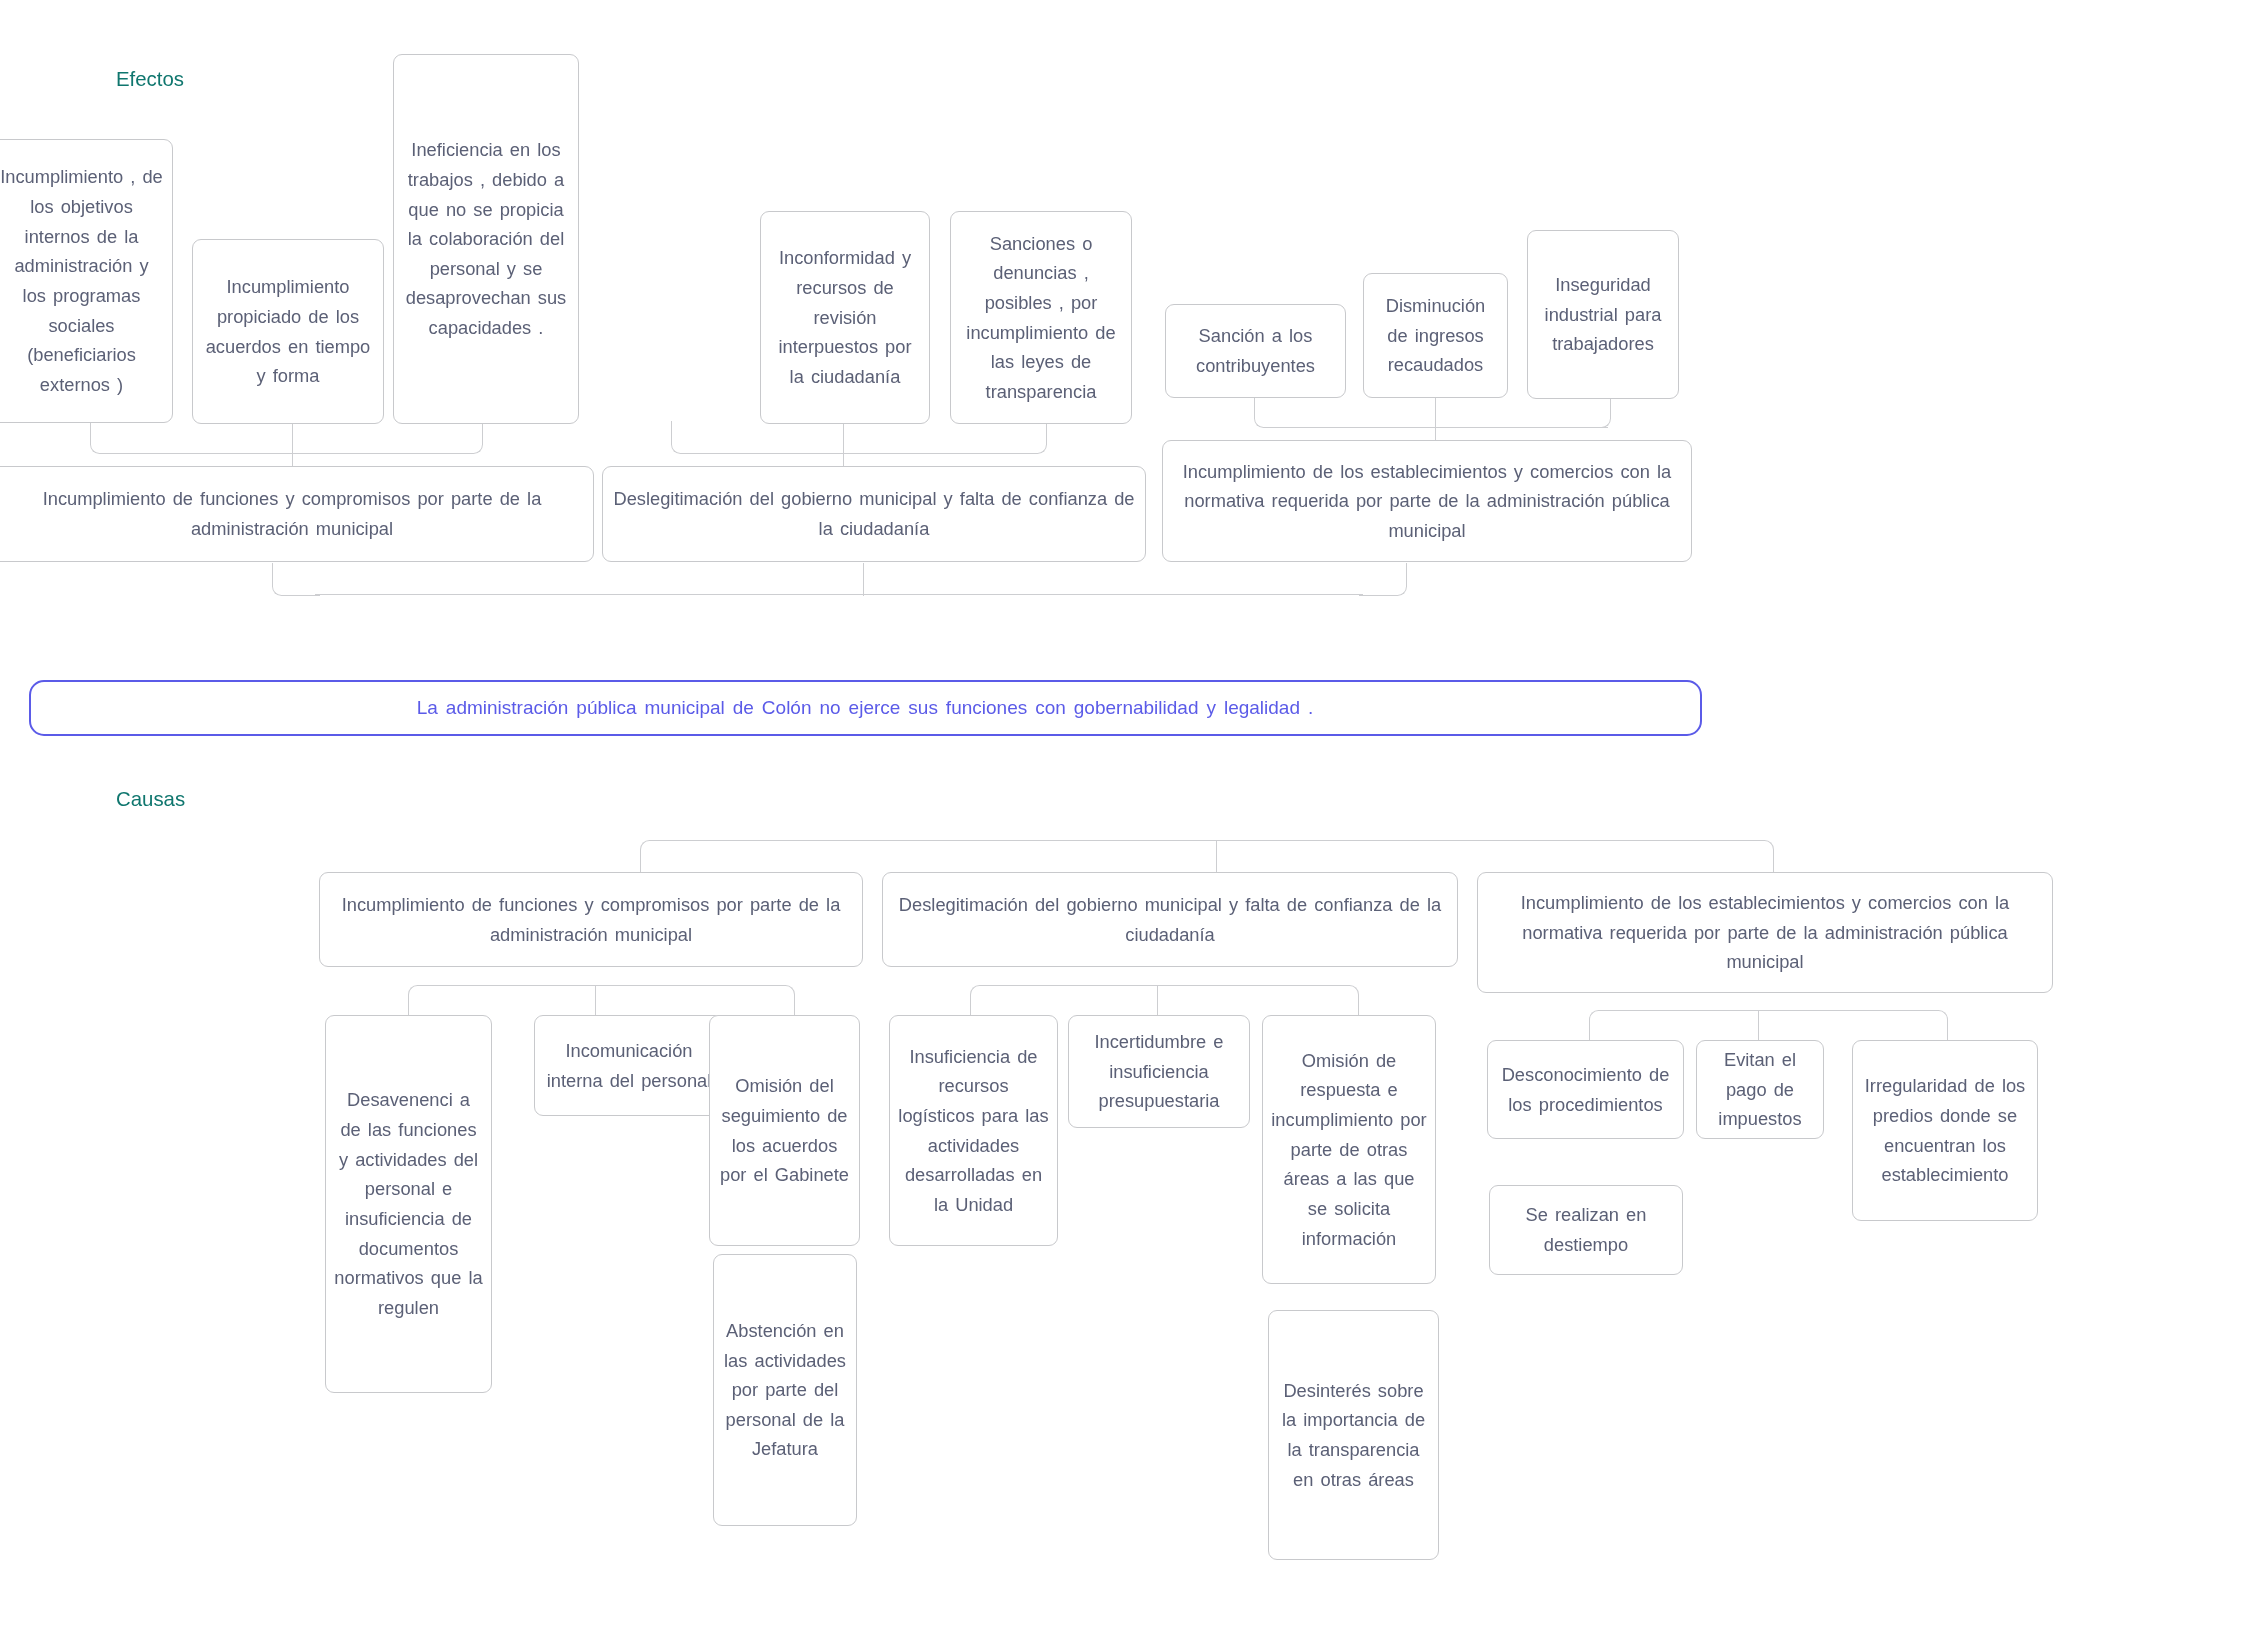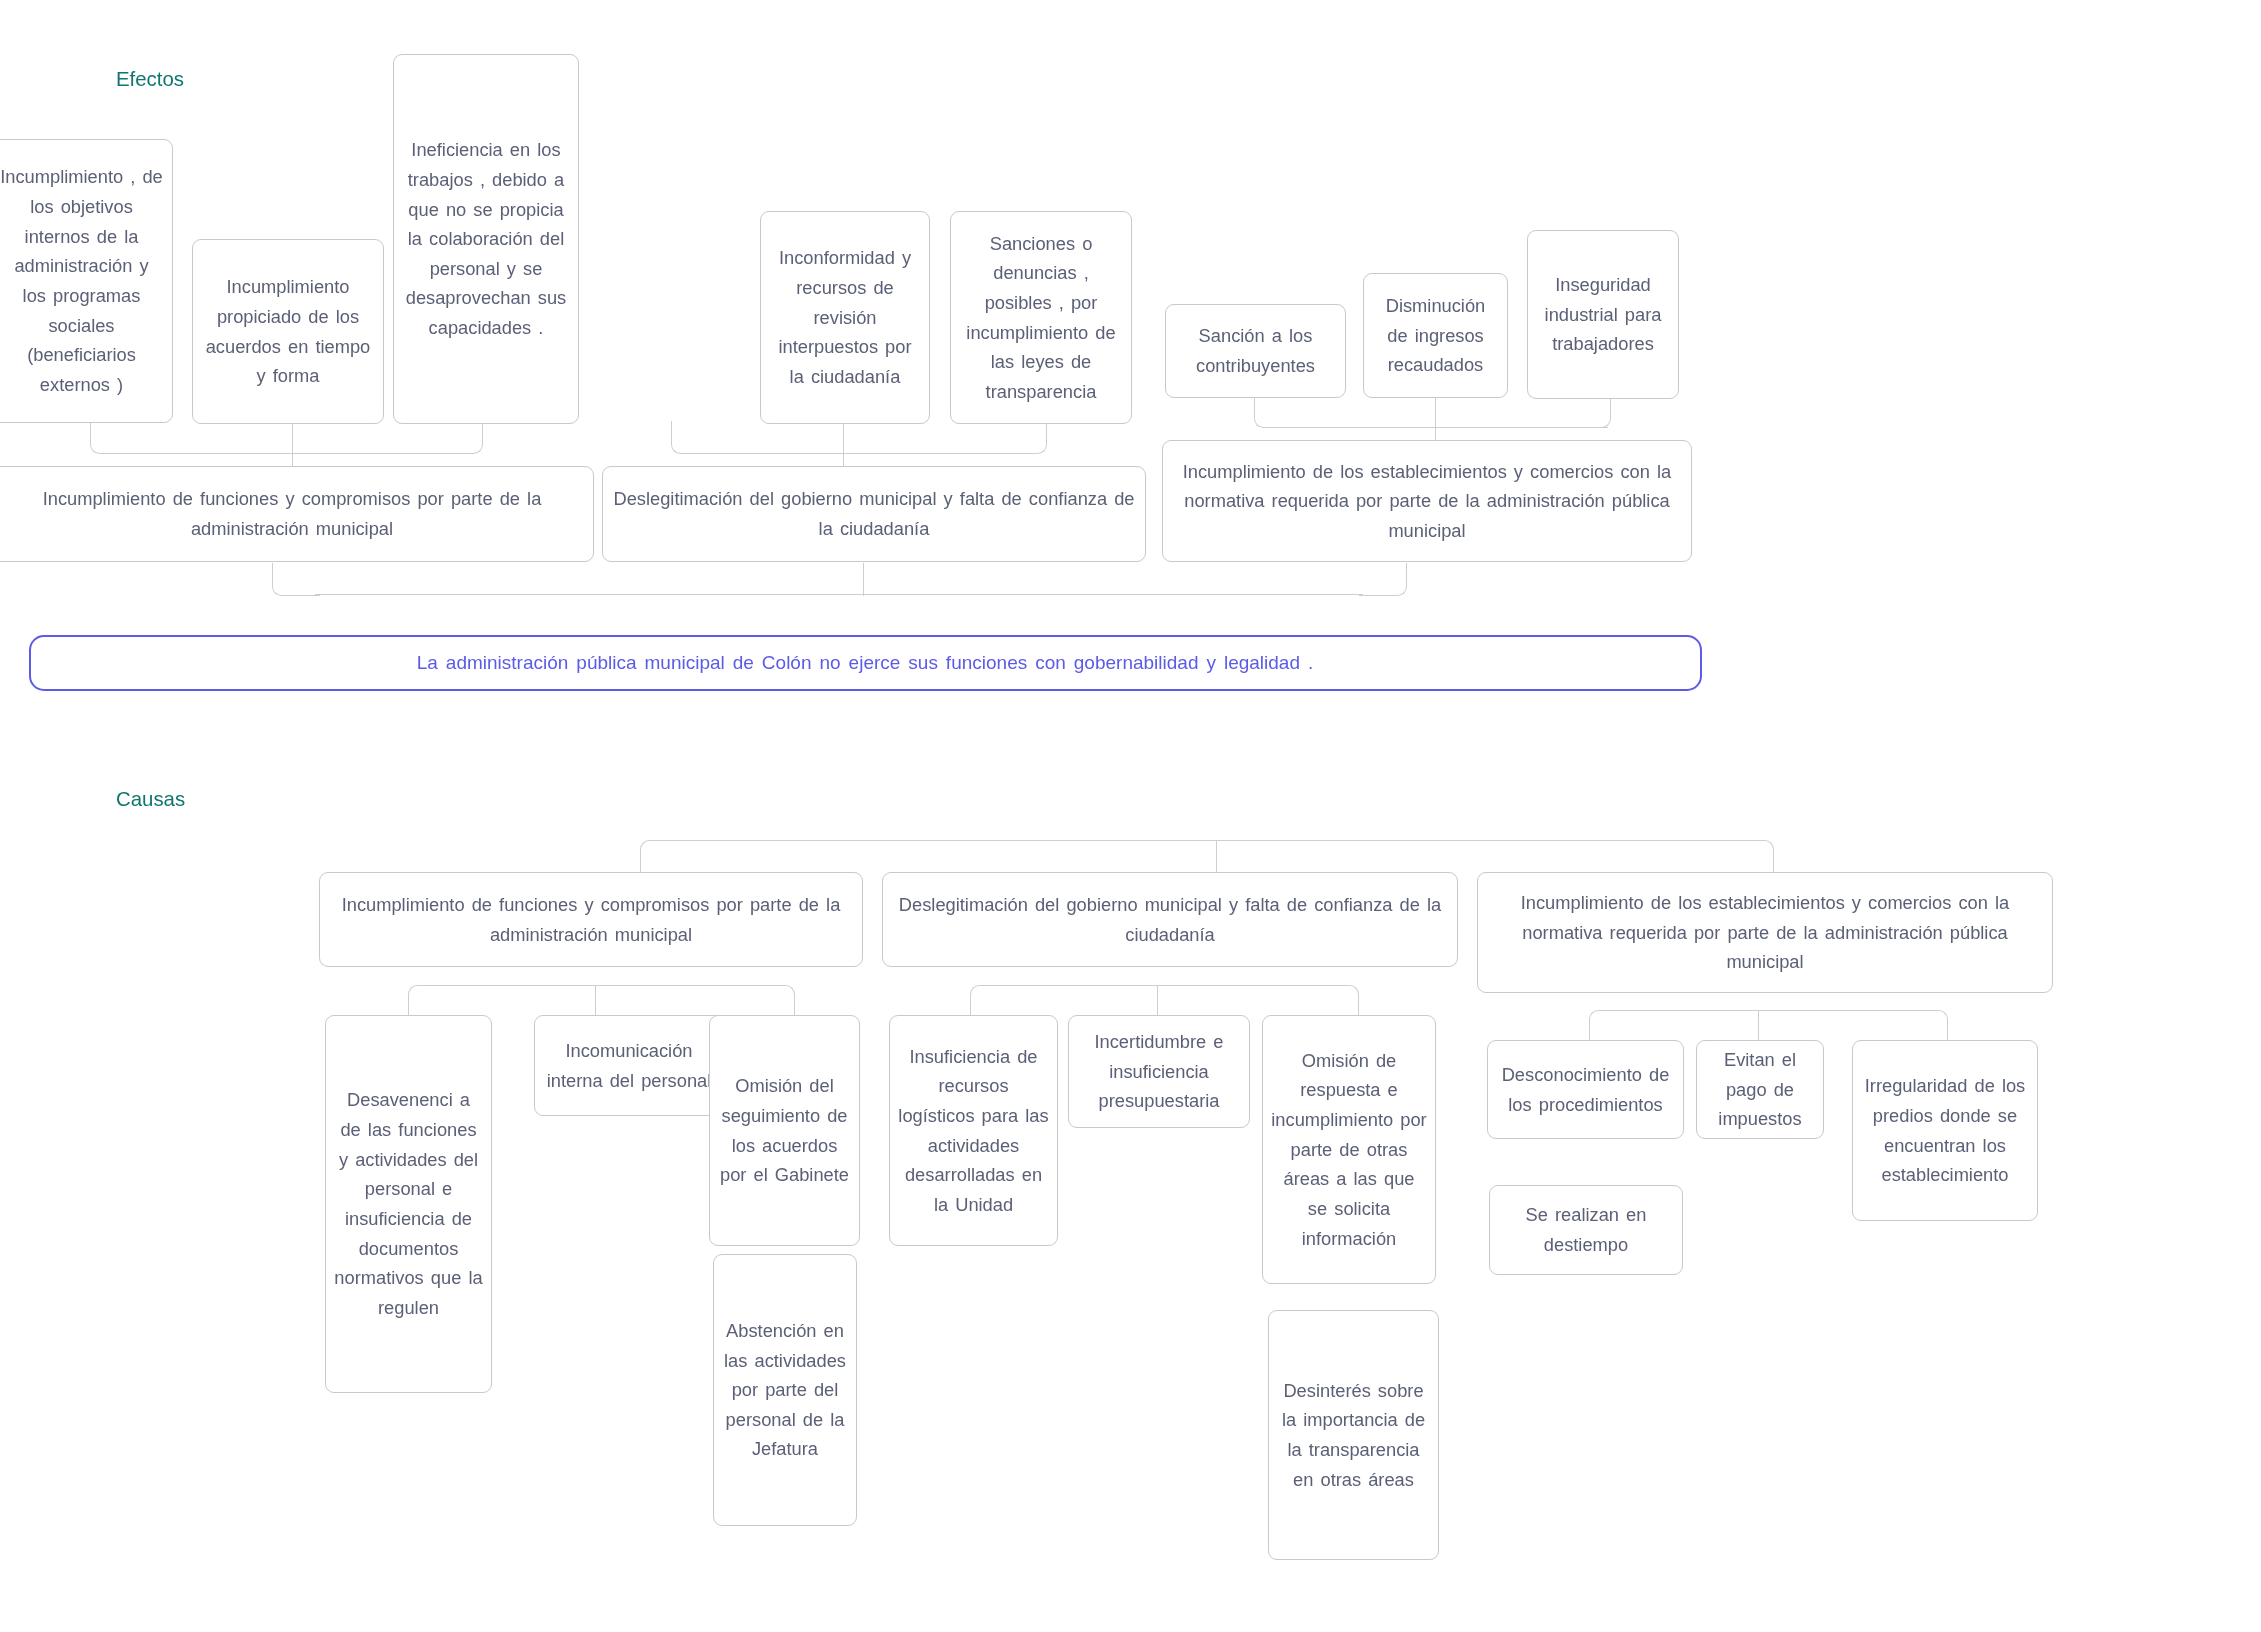"La administración pública municipal de" div.problem { top: 635px -> 680px }
